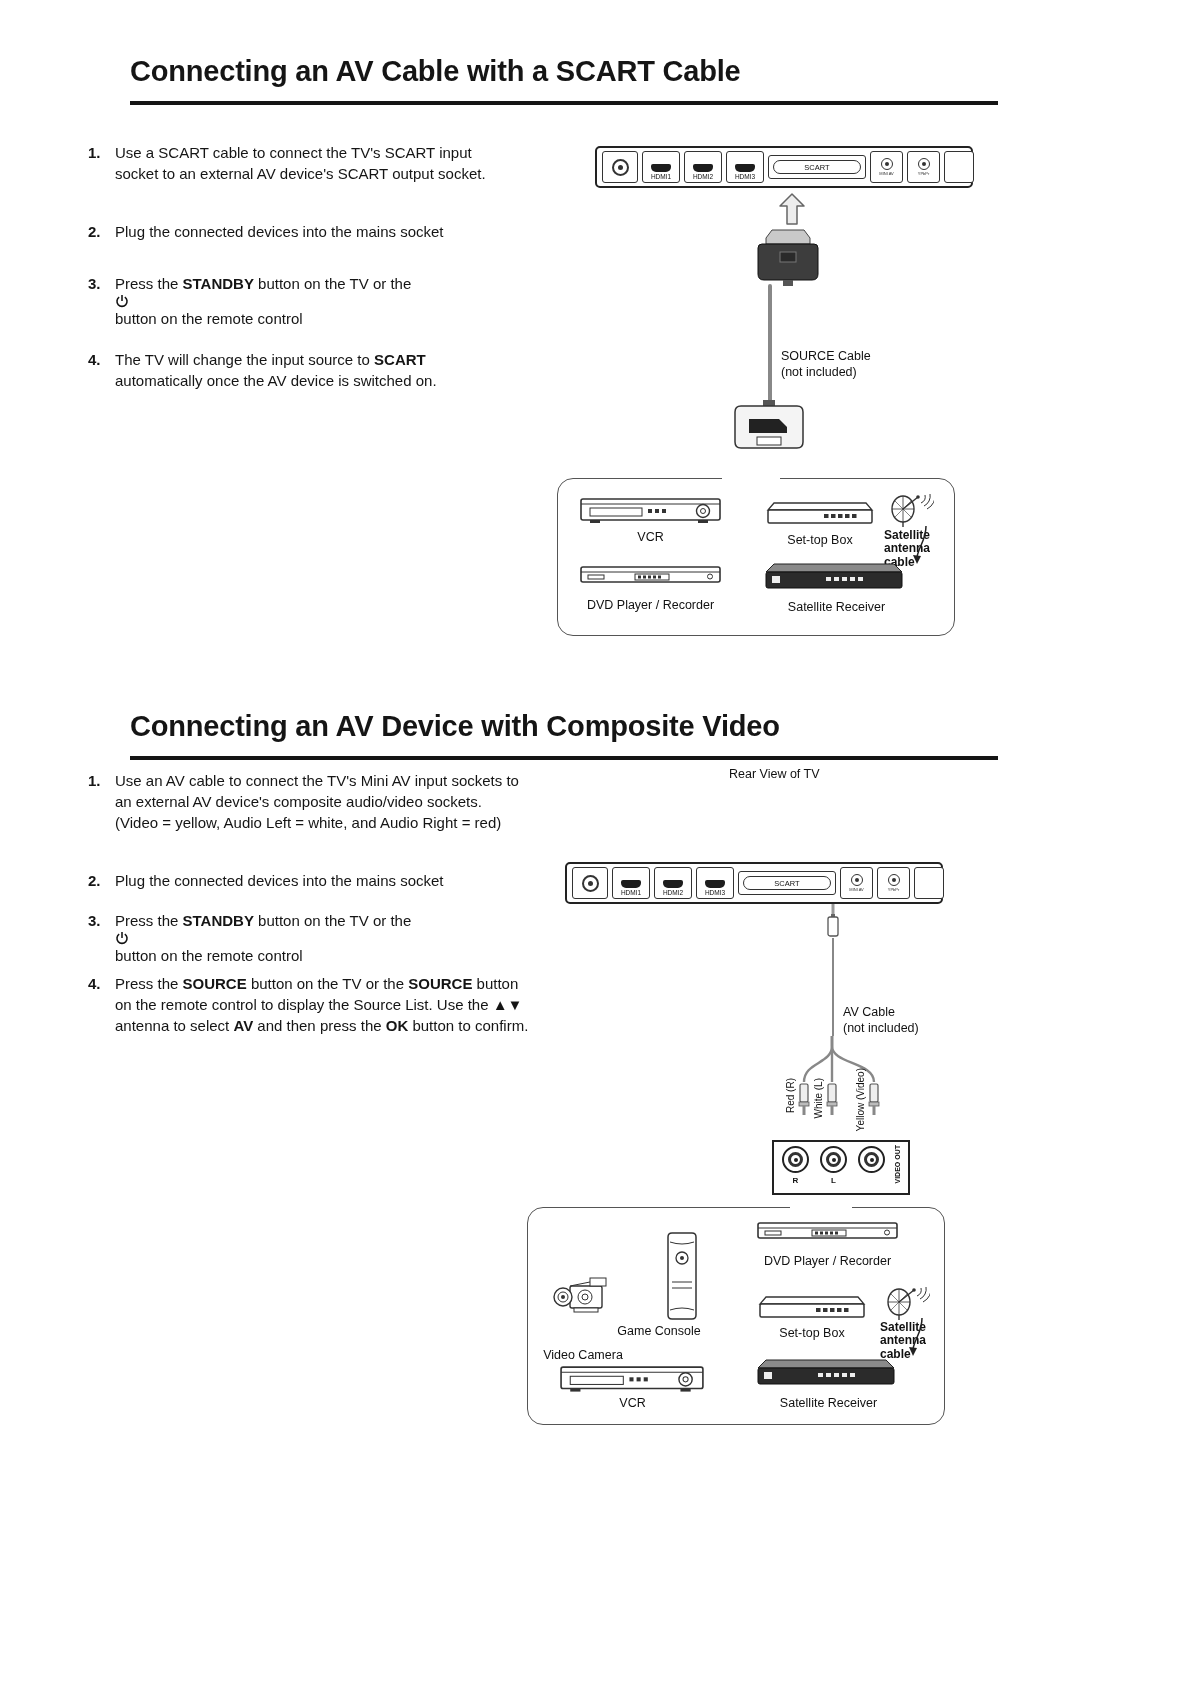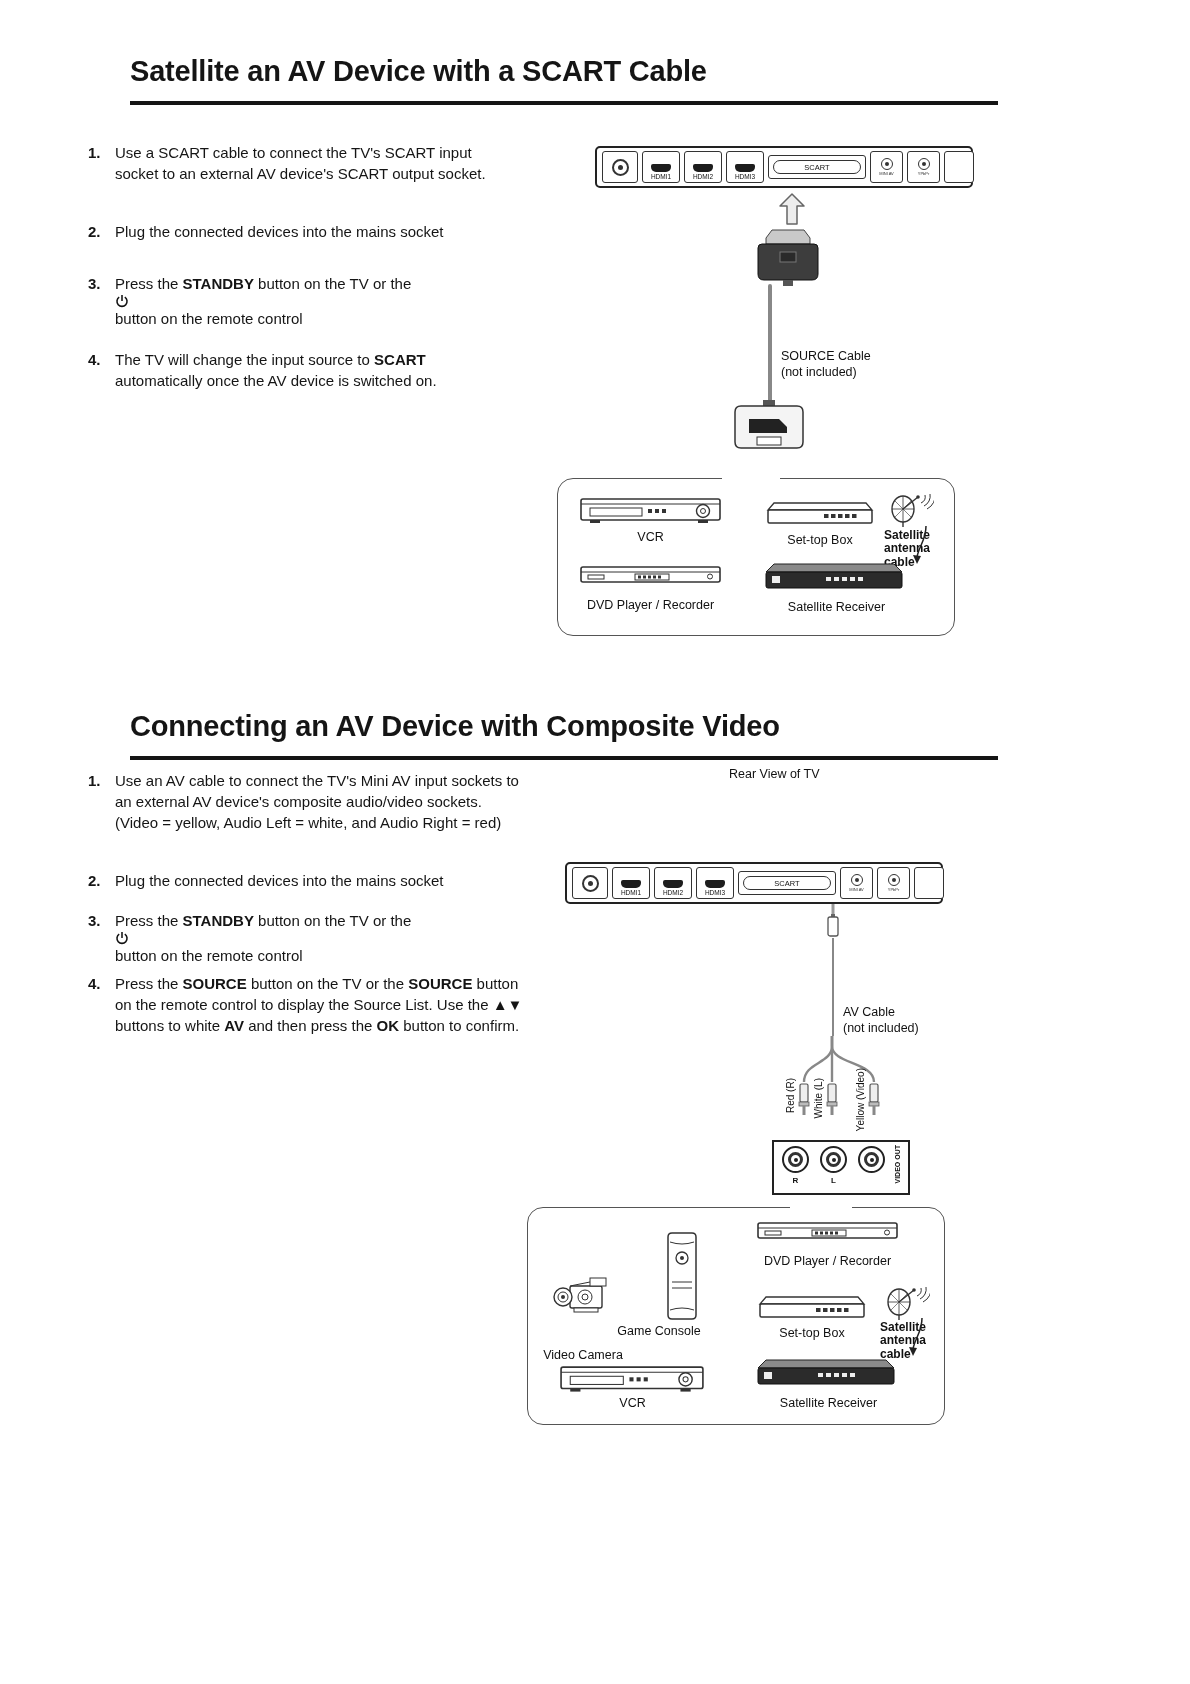"Satellite an AV Device with" h1.title { text: Satellite an AV Device -> Connecting an AV Cable }
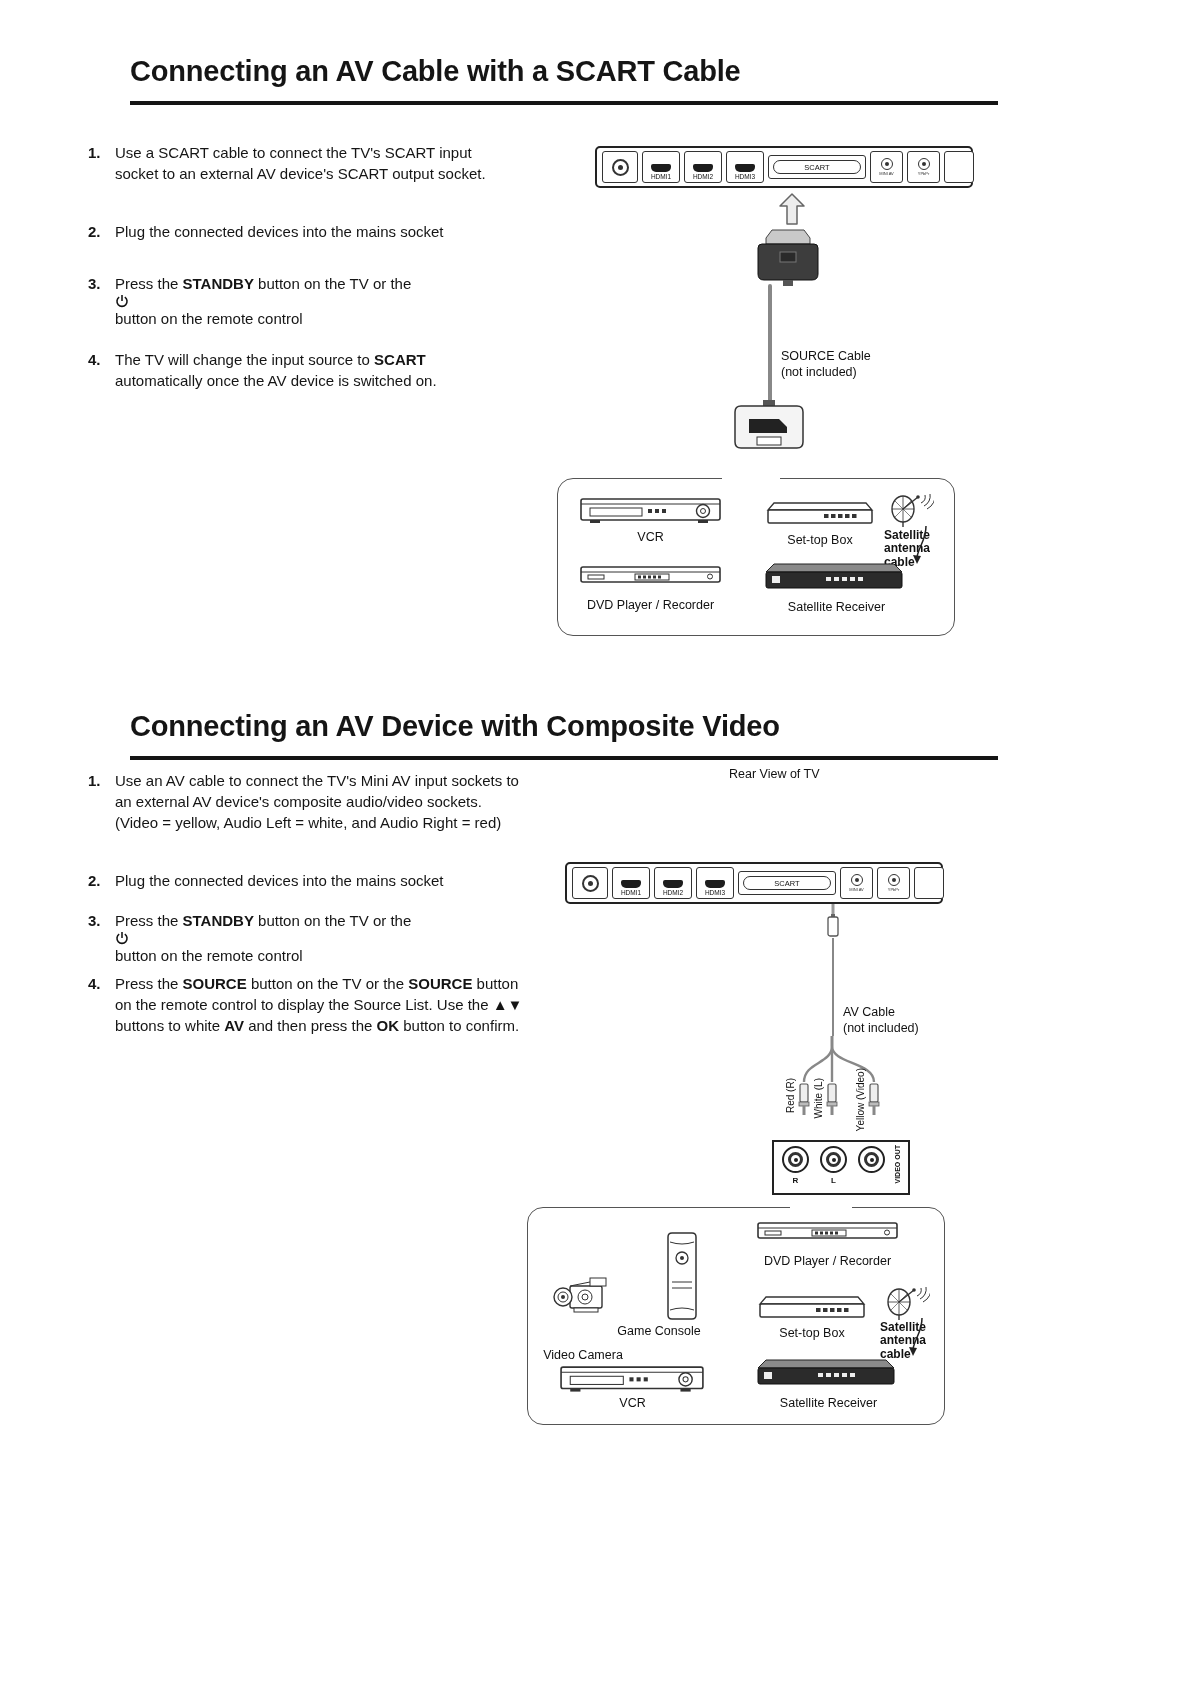"buttons to white" span { text: buttons to white -> antenna to select }
